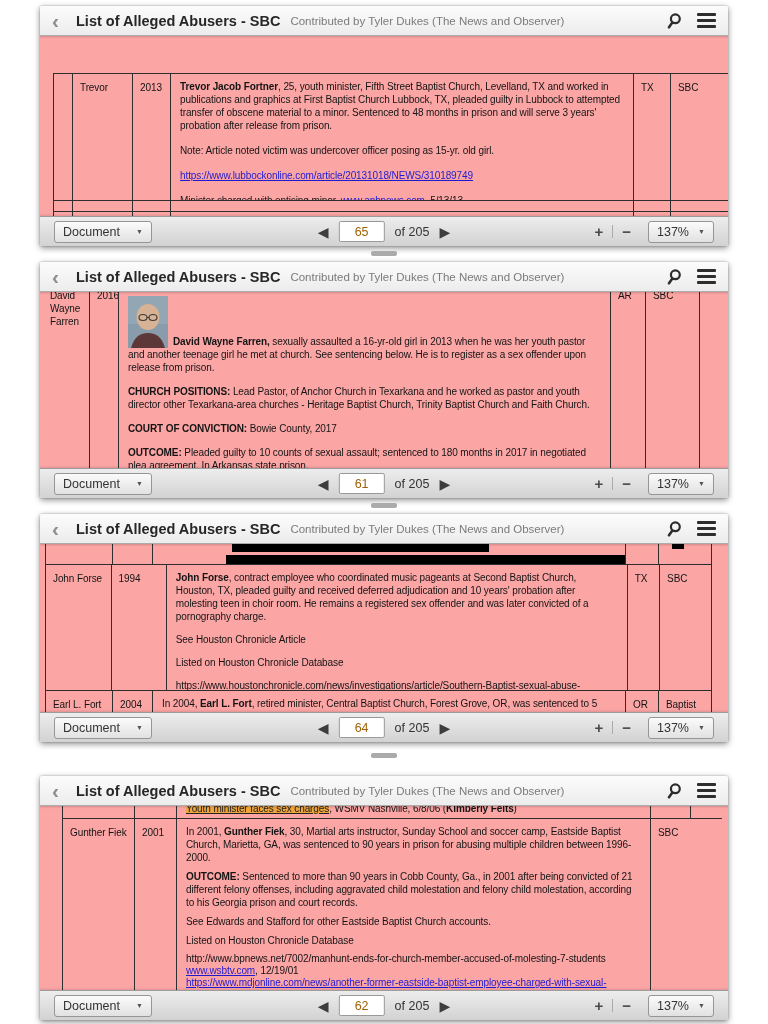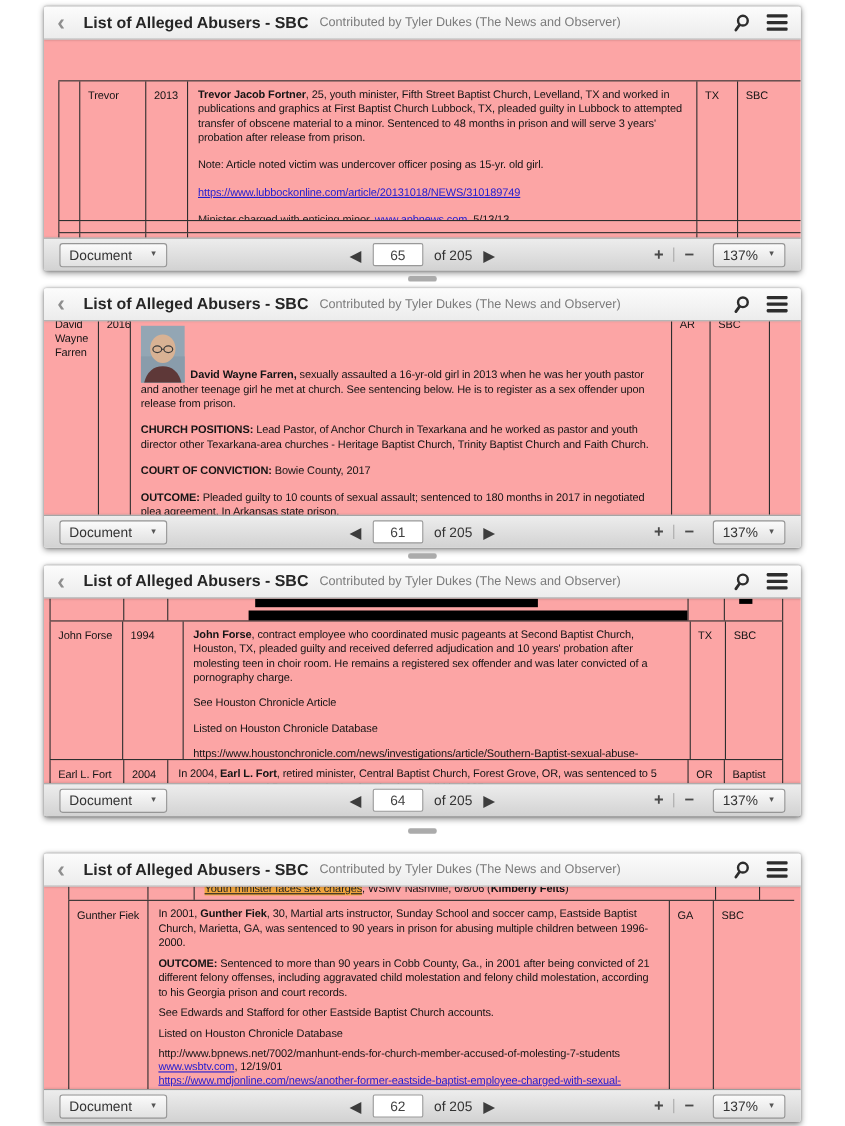"65" .page-input { color: #404040 -> #a16207 }
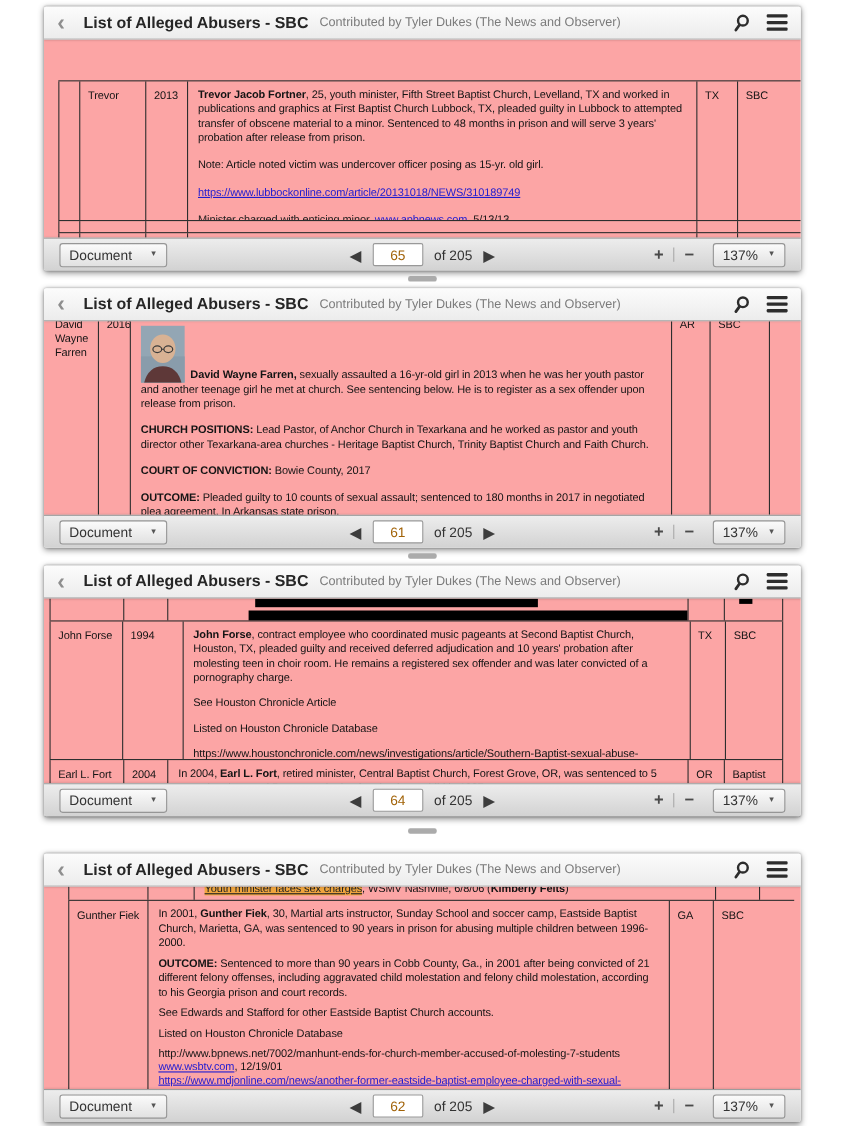"2001" div.cell { html: none -> <div>2001</div> }
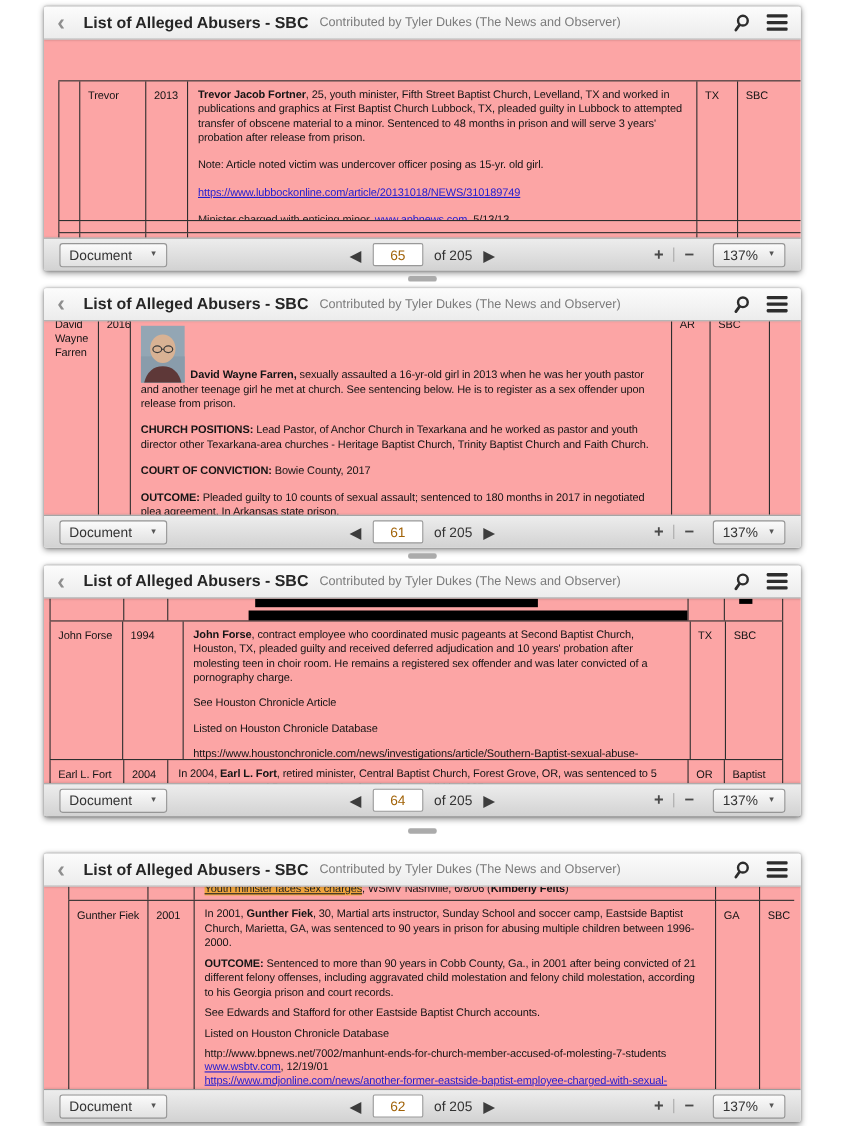"GA" div.cell { html: <div>GA</div> -> none }
